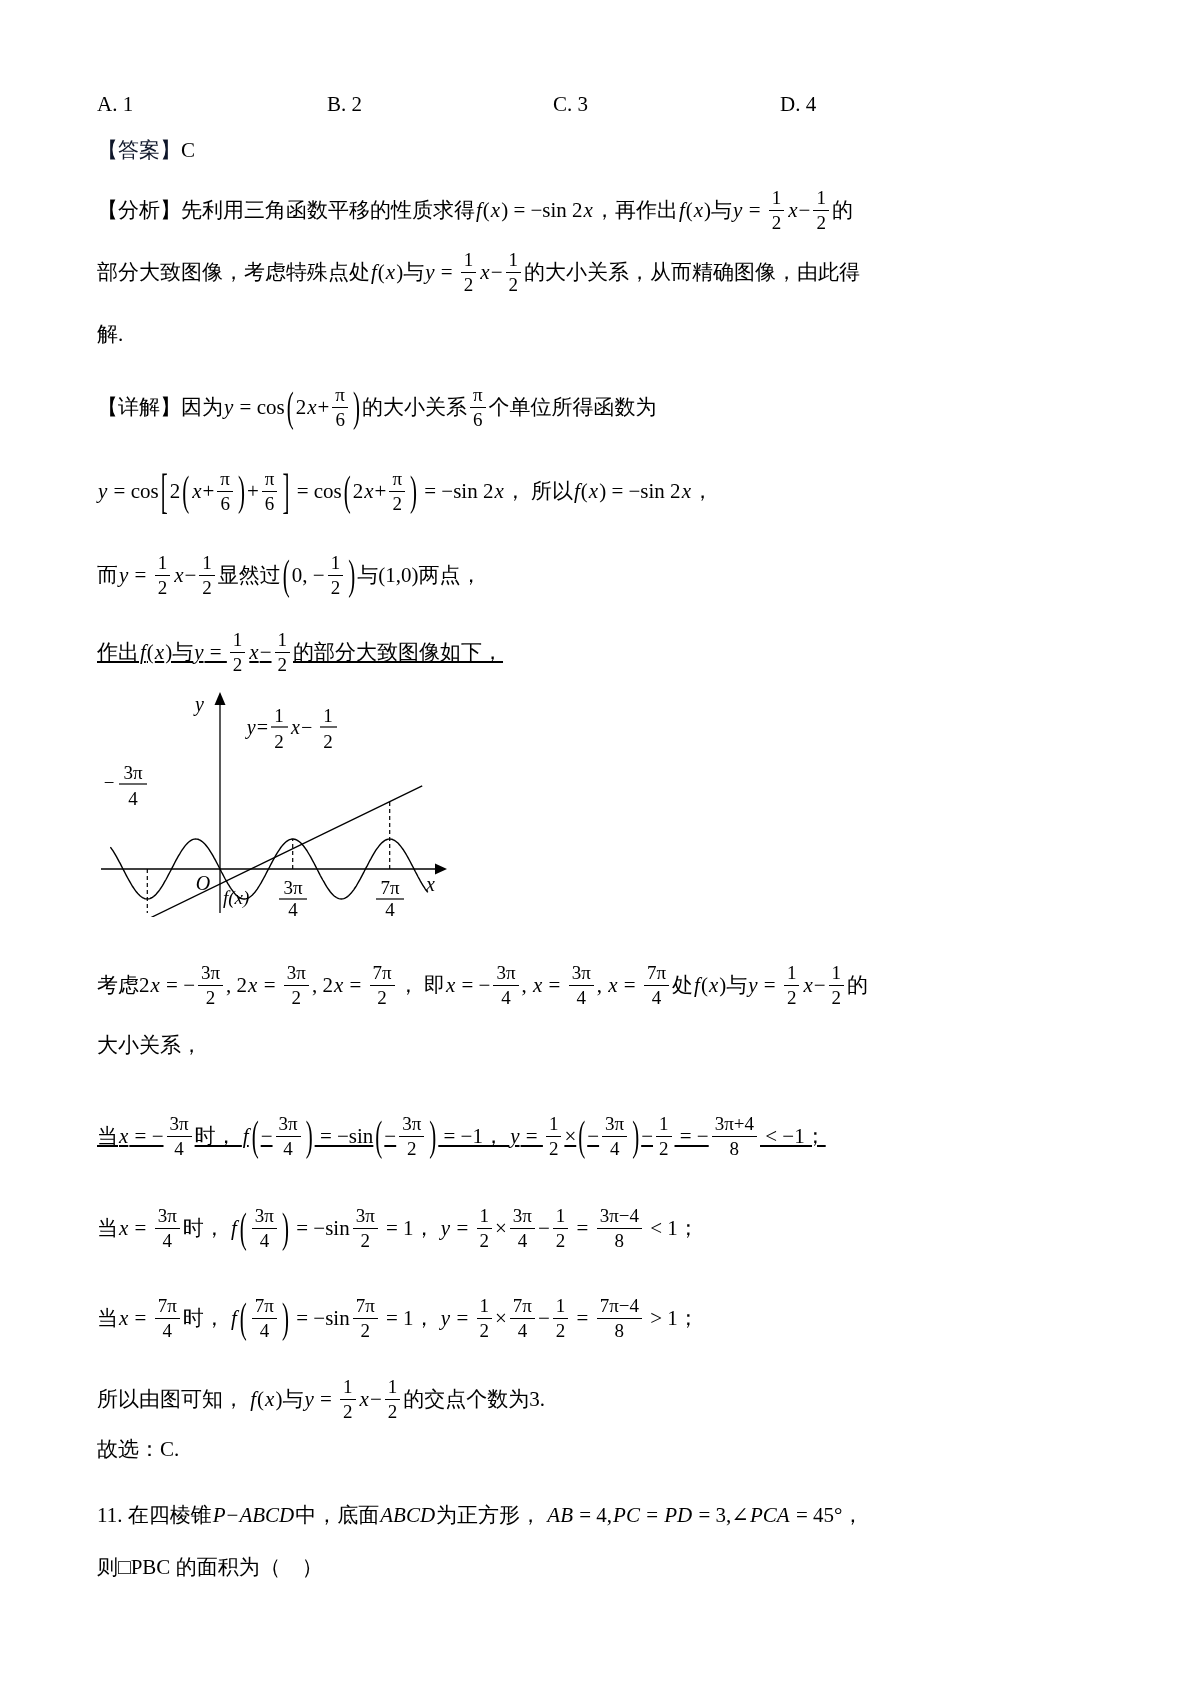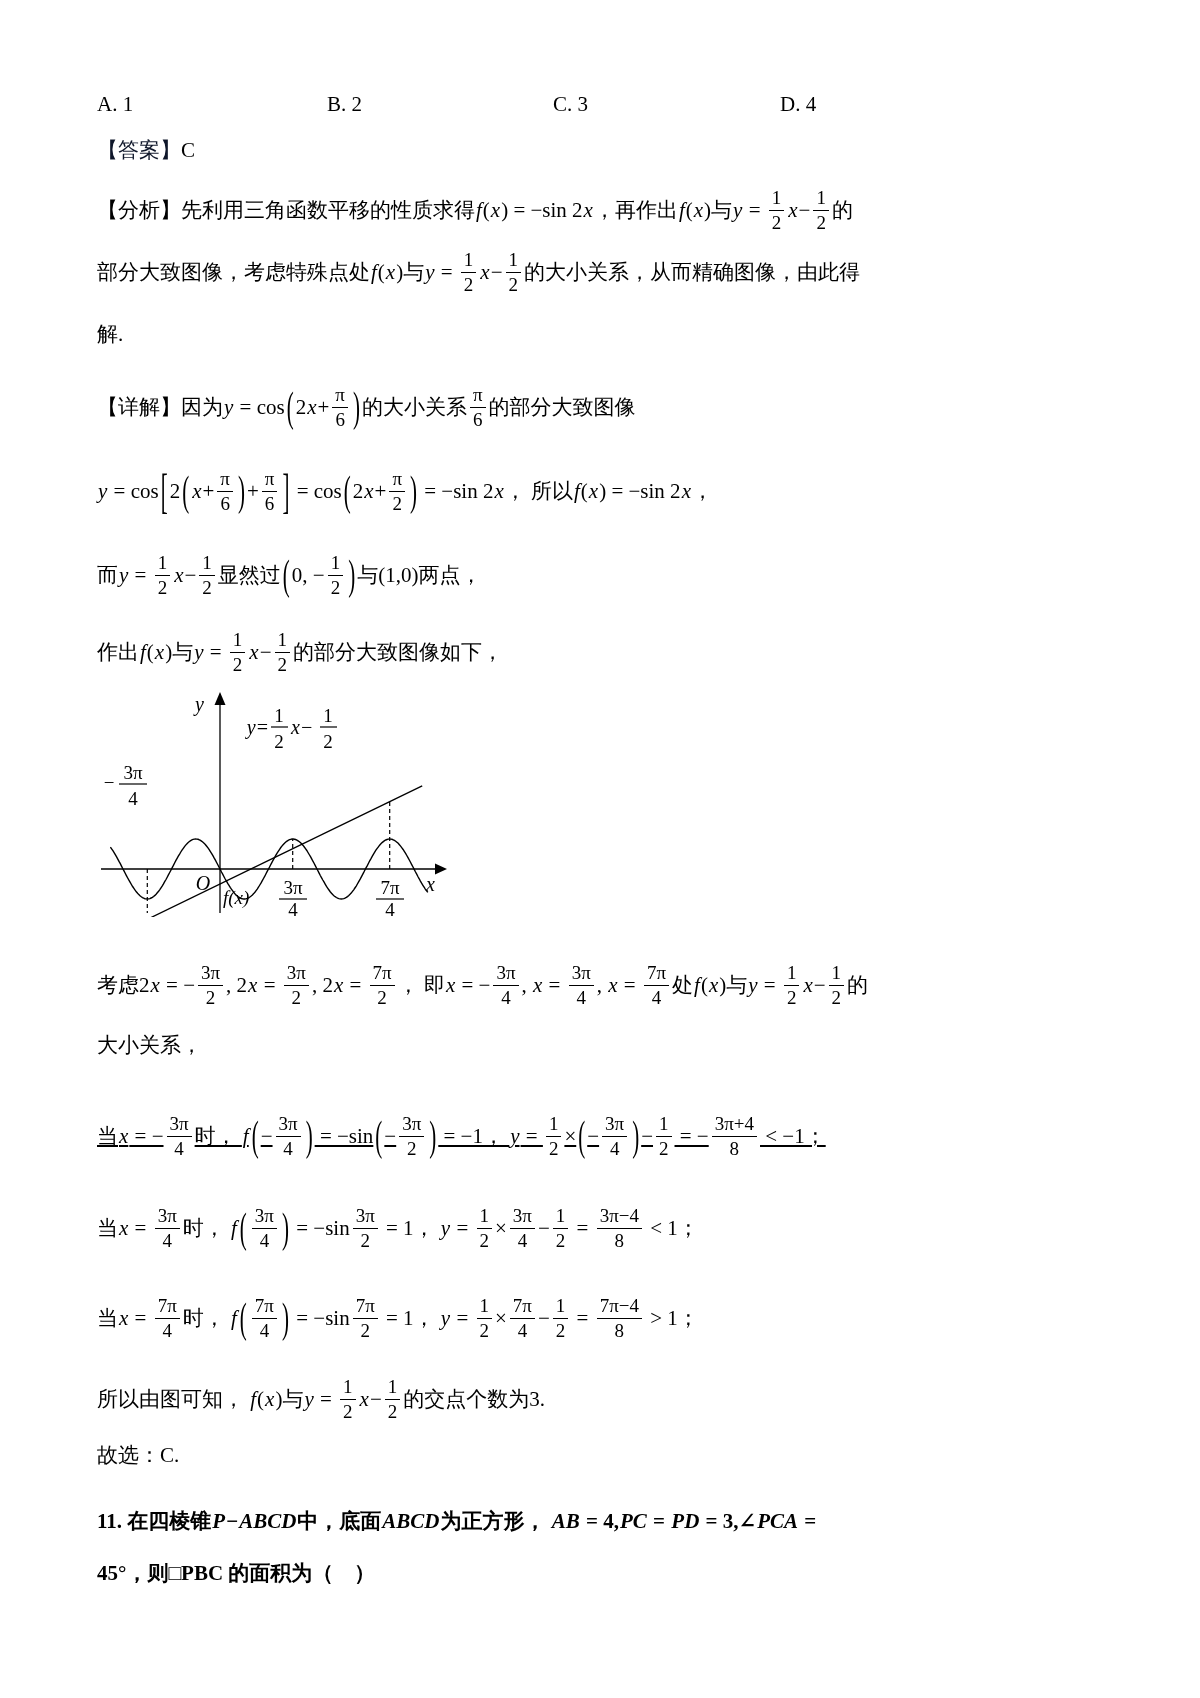"的部分大致图像" span { text: 的部分大致图像 -> 个单位所得函数为 }
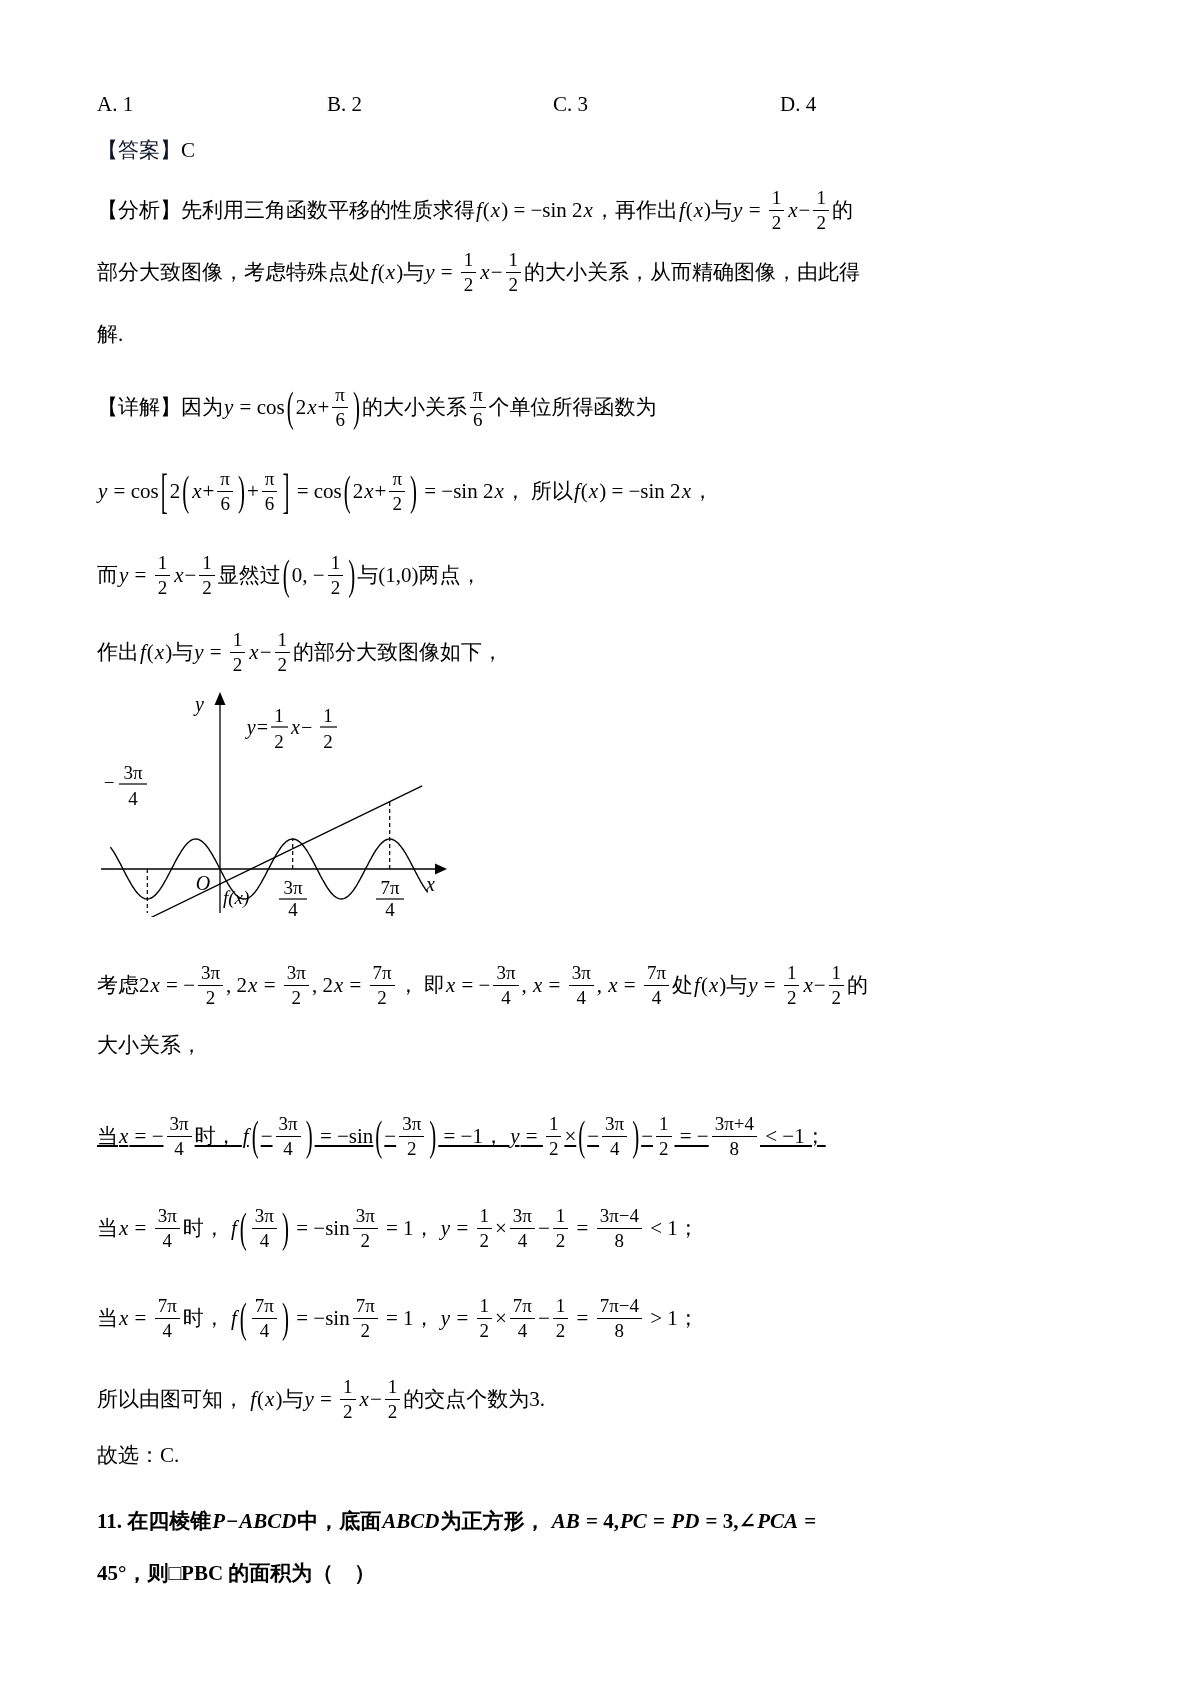"作出f(x)与y =" .b-zuochu { text-decoration: none -> underline }
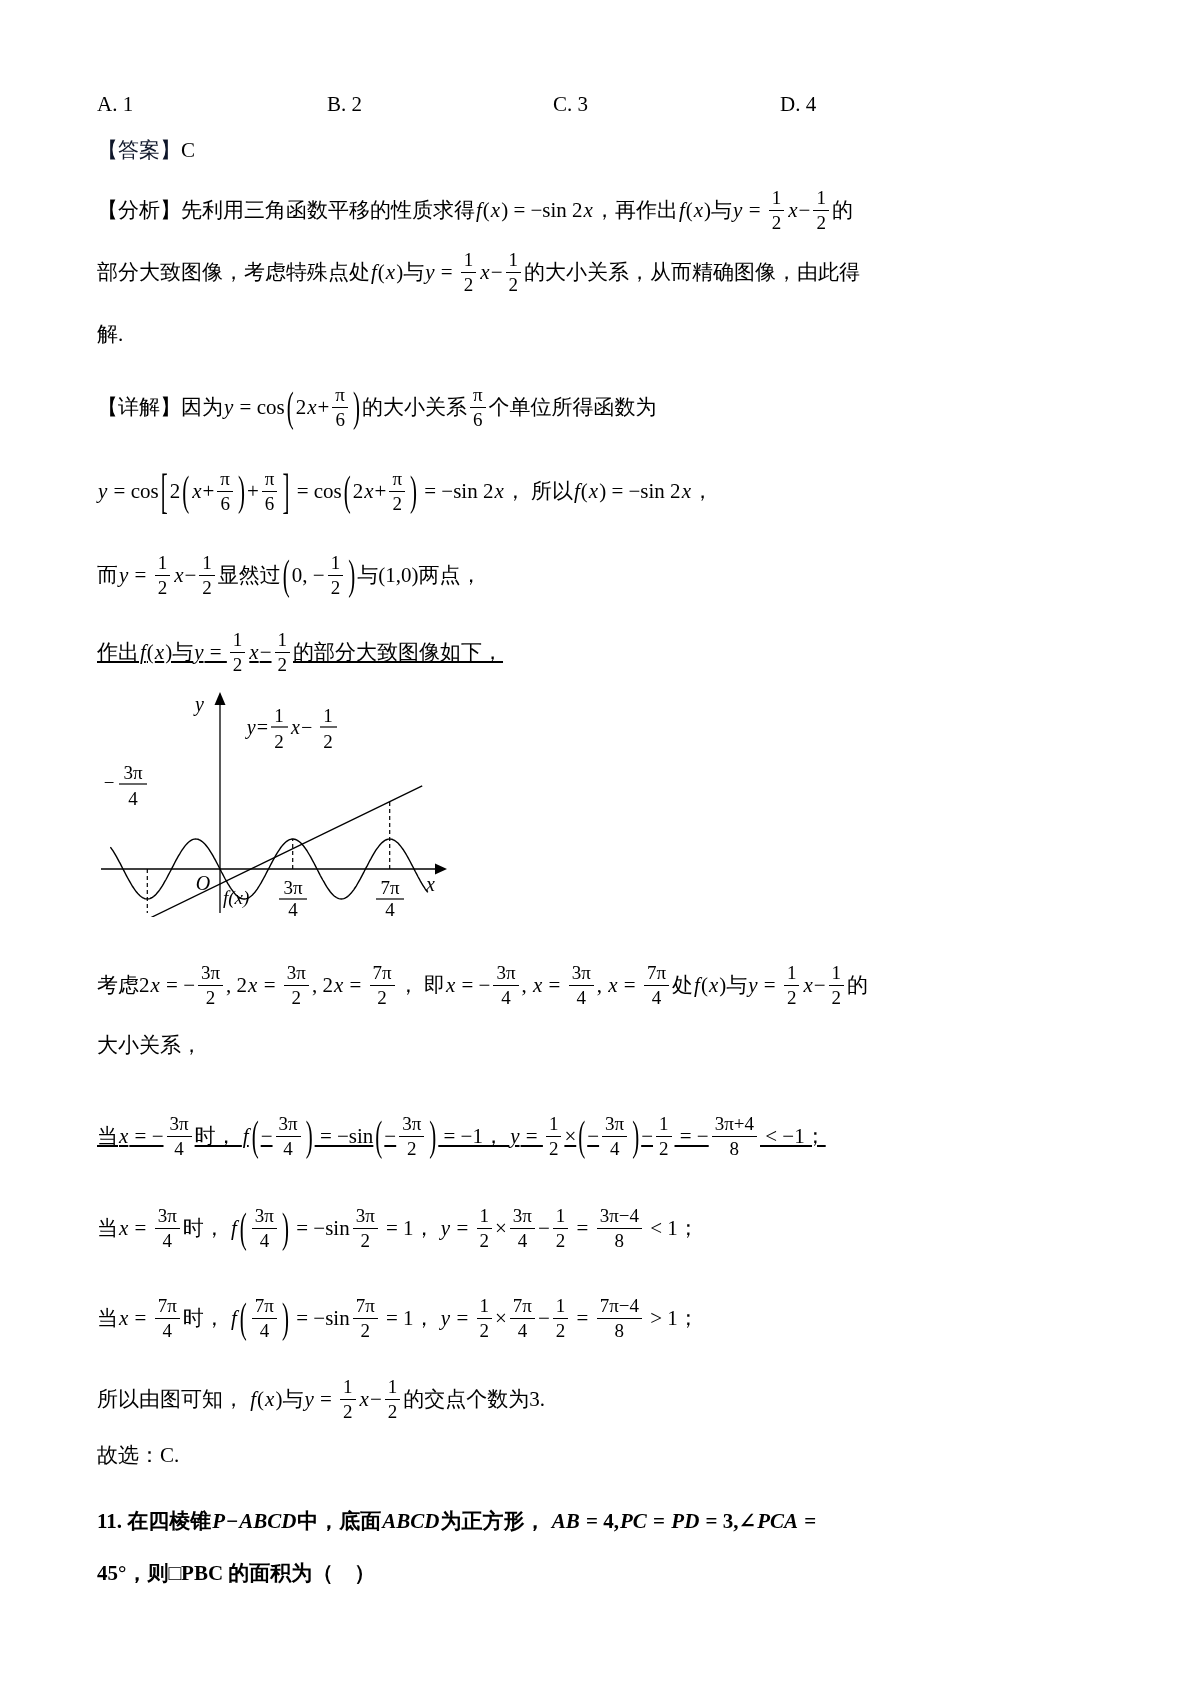"故选：C." .b-guxuan { margin-top: 10px -> 4px }
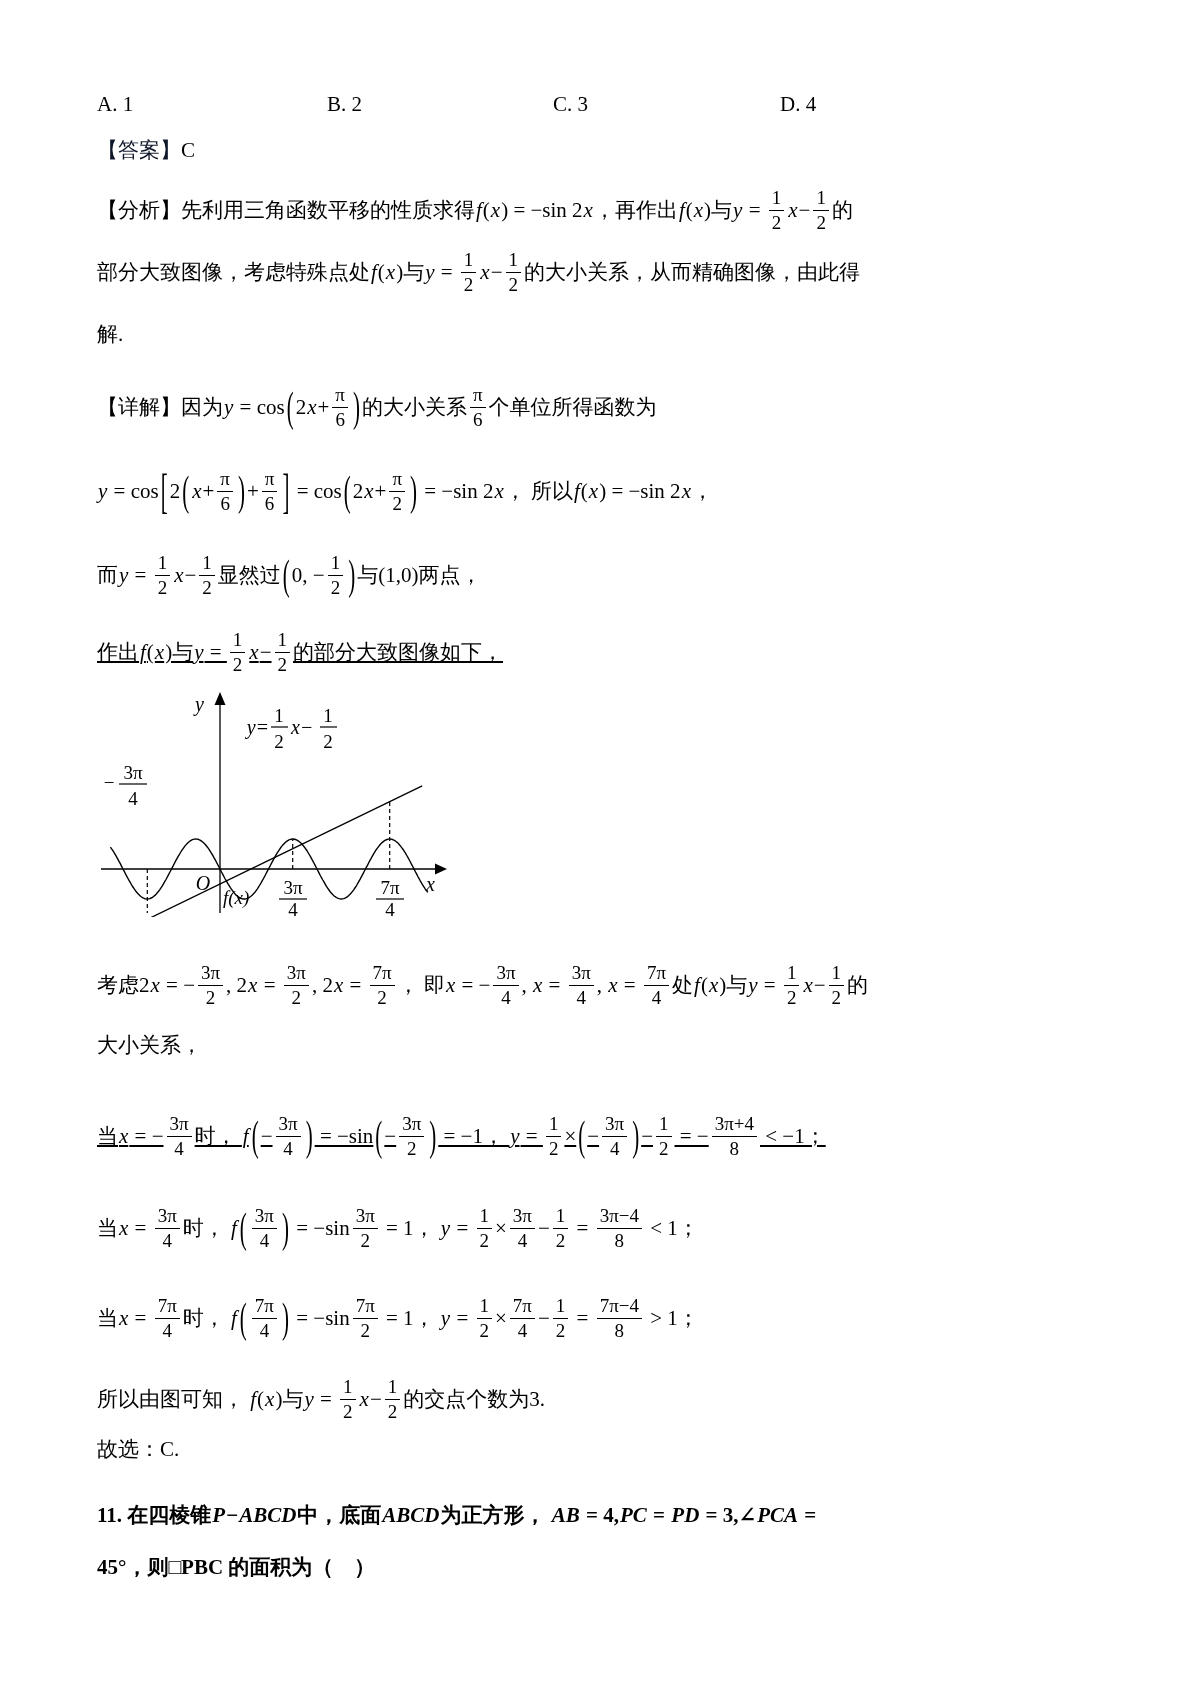"11. 在四棱锥P−ABCD中，底面ABCD为正方形， AB = 4,PC" .b-q11 { font-weight: bold -> none }
